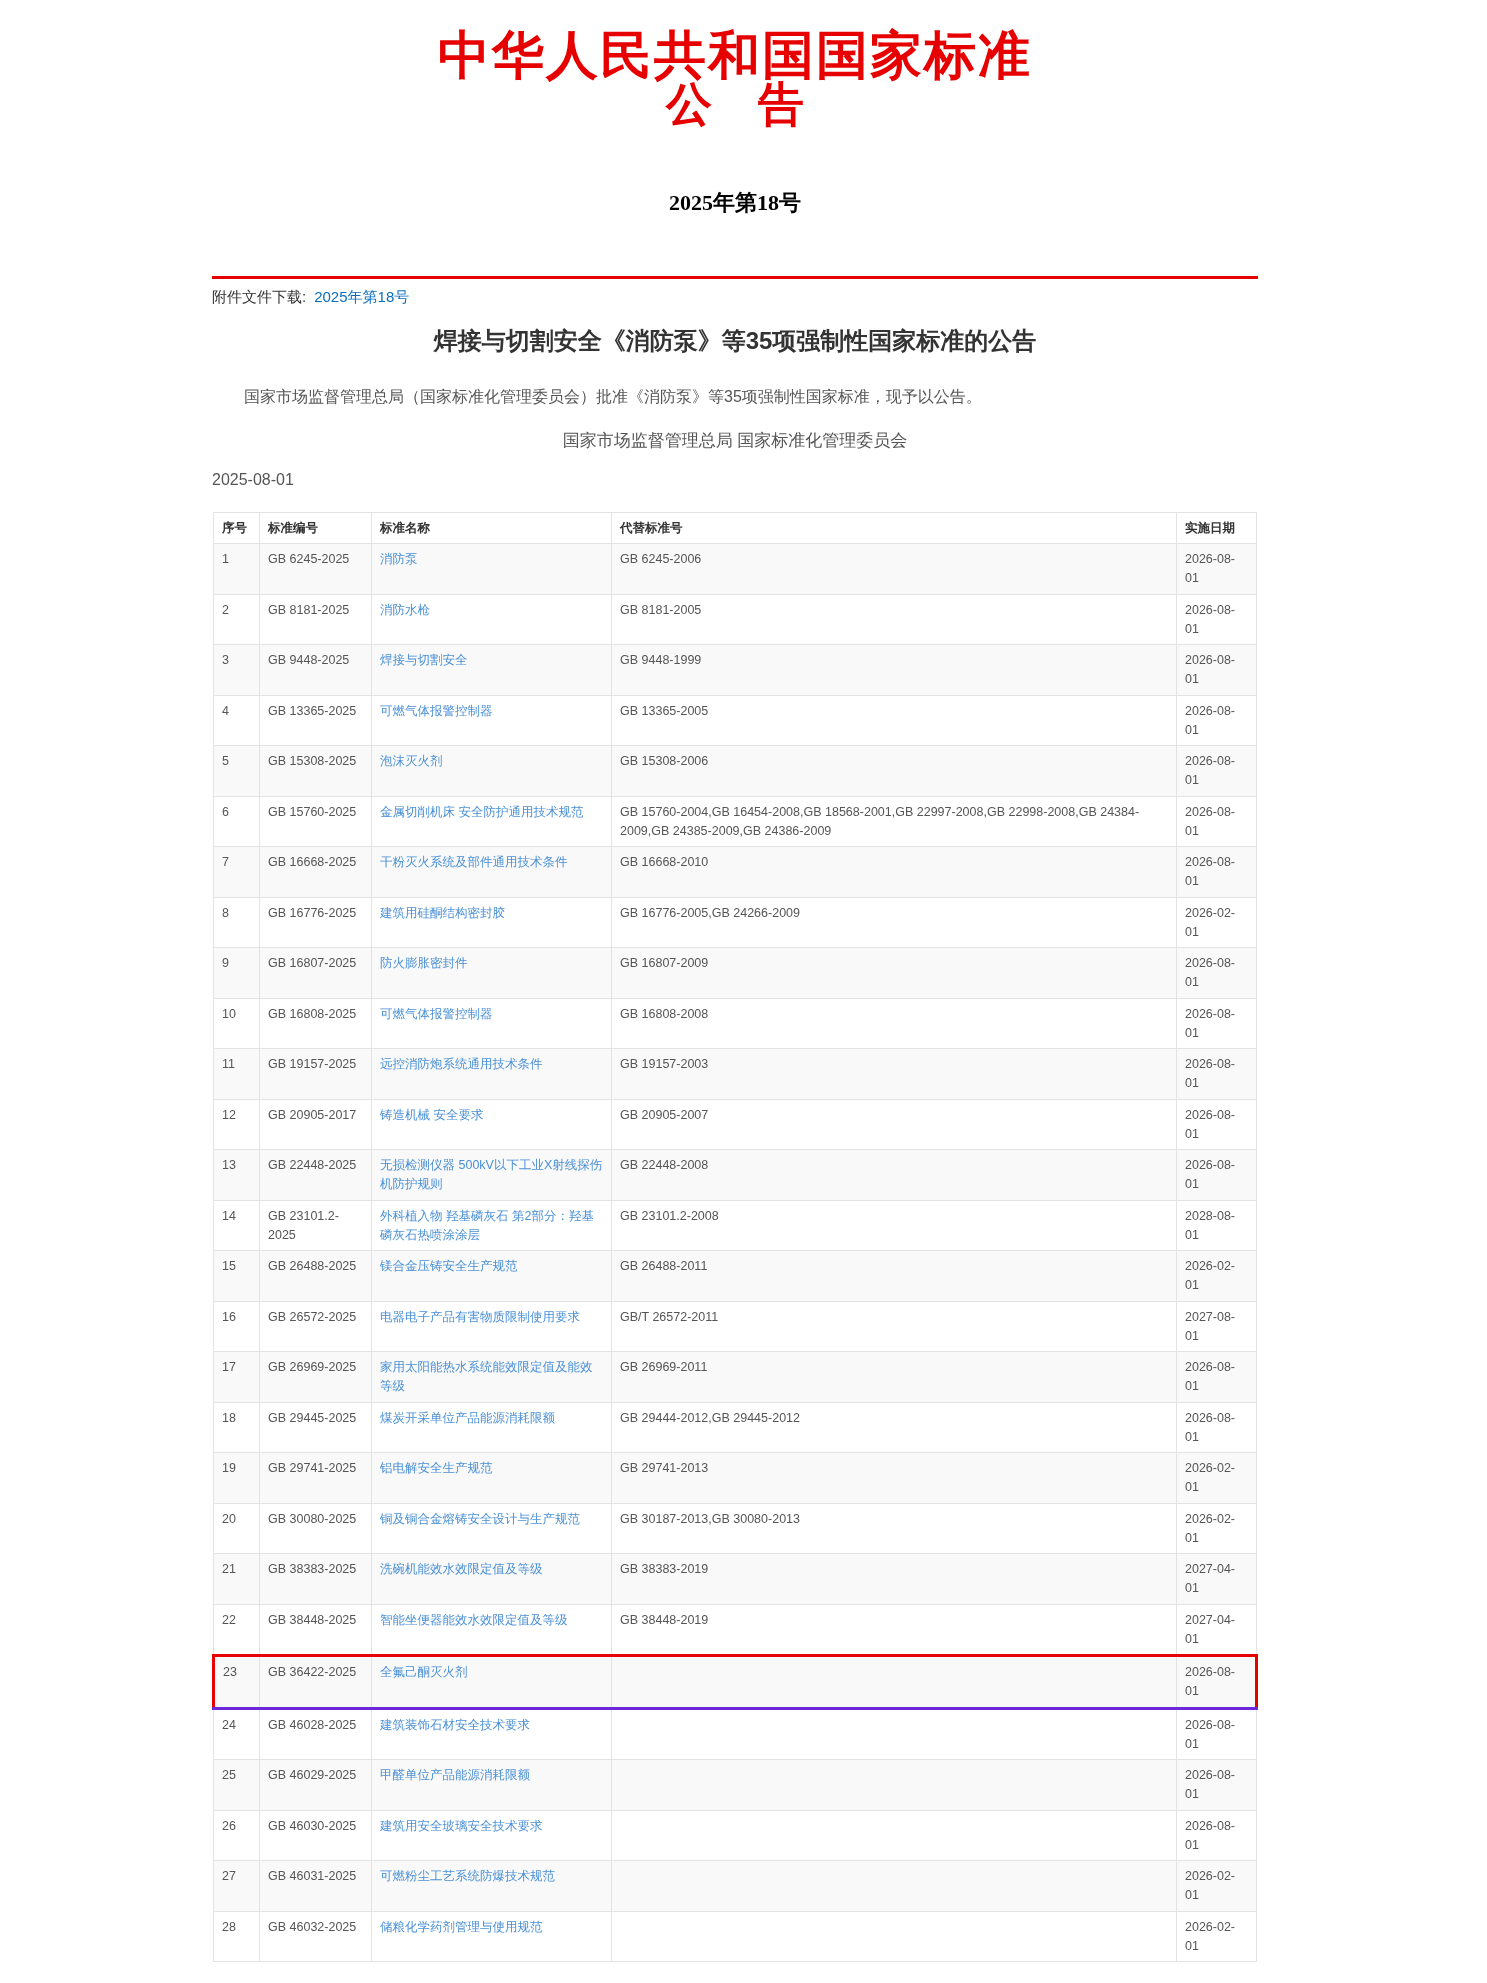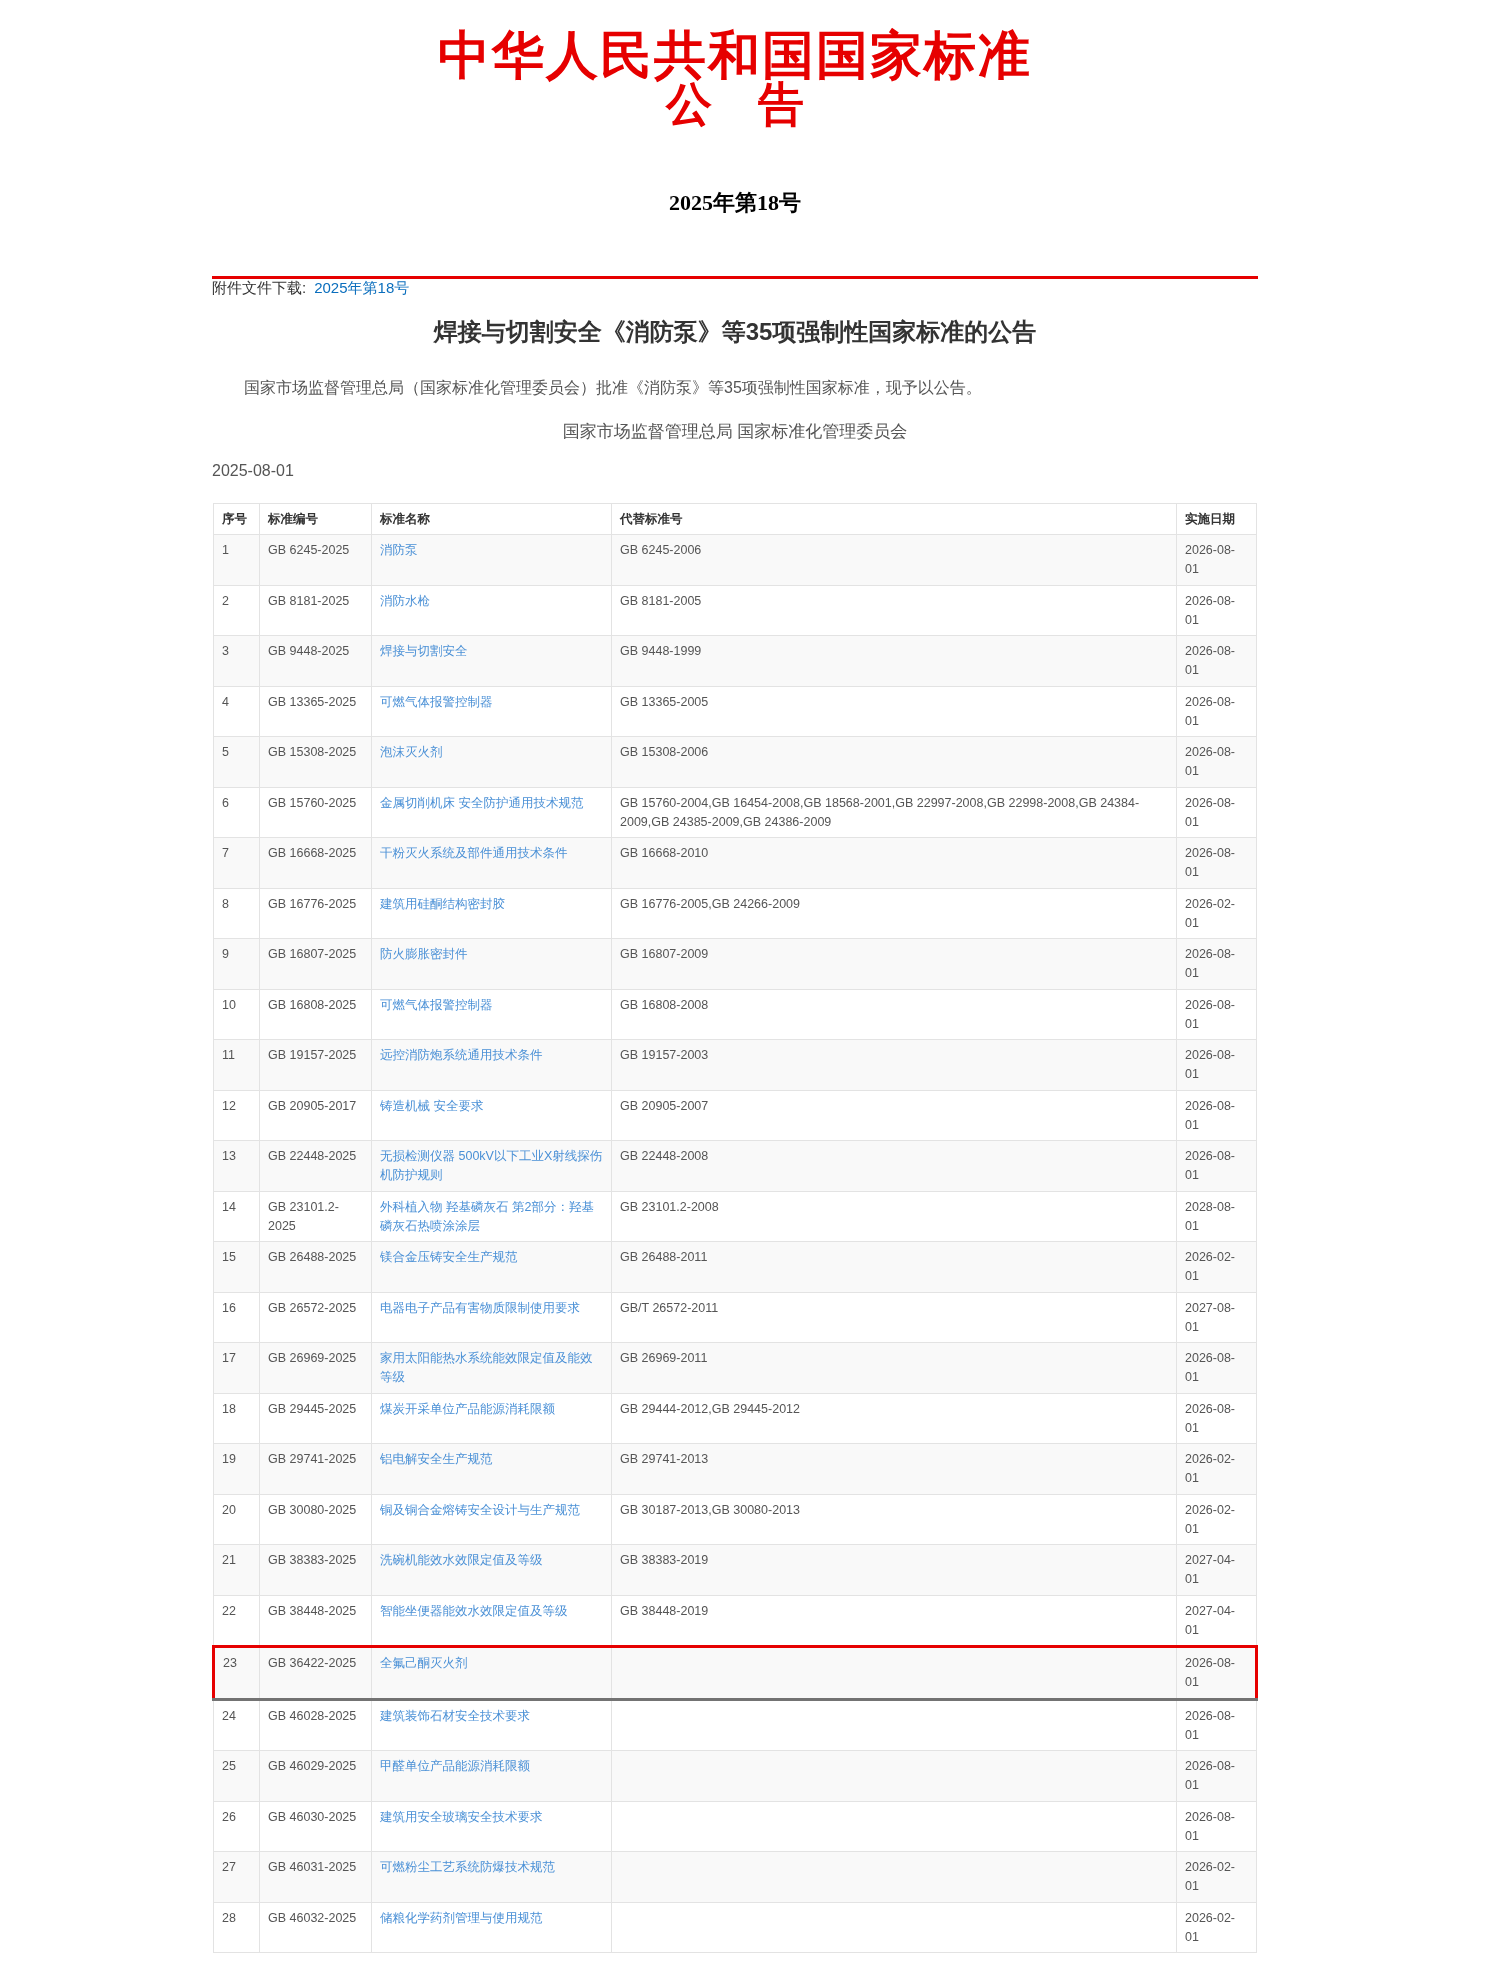"附件文件下载: 2025年第18号" .attach-row { padding-top: 0 -> 9px }
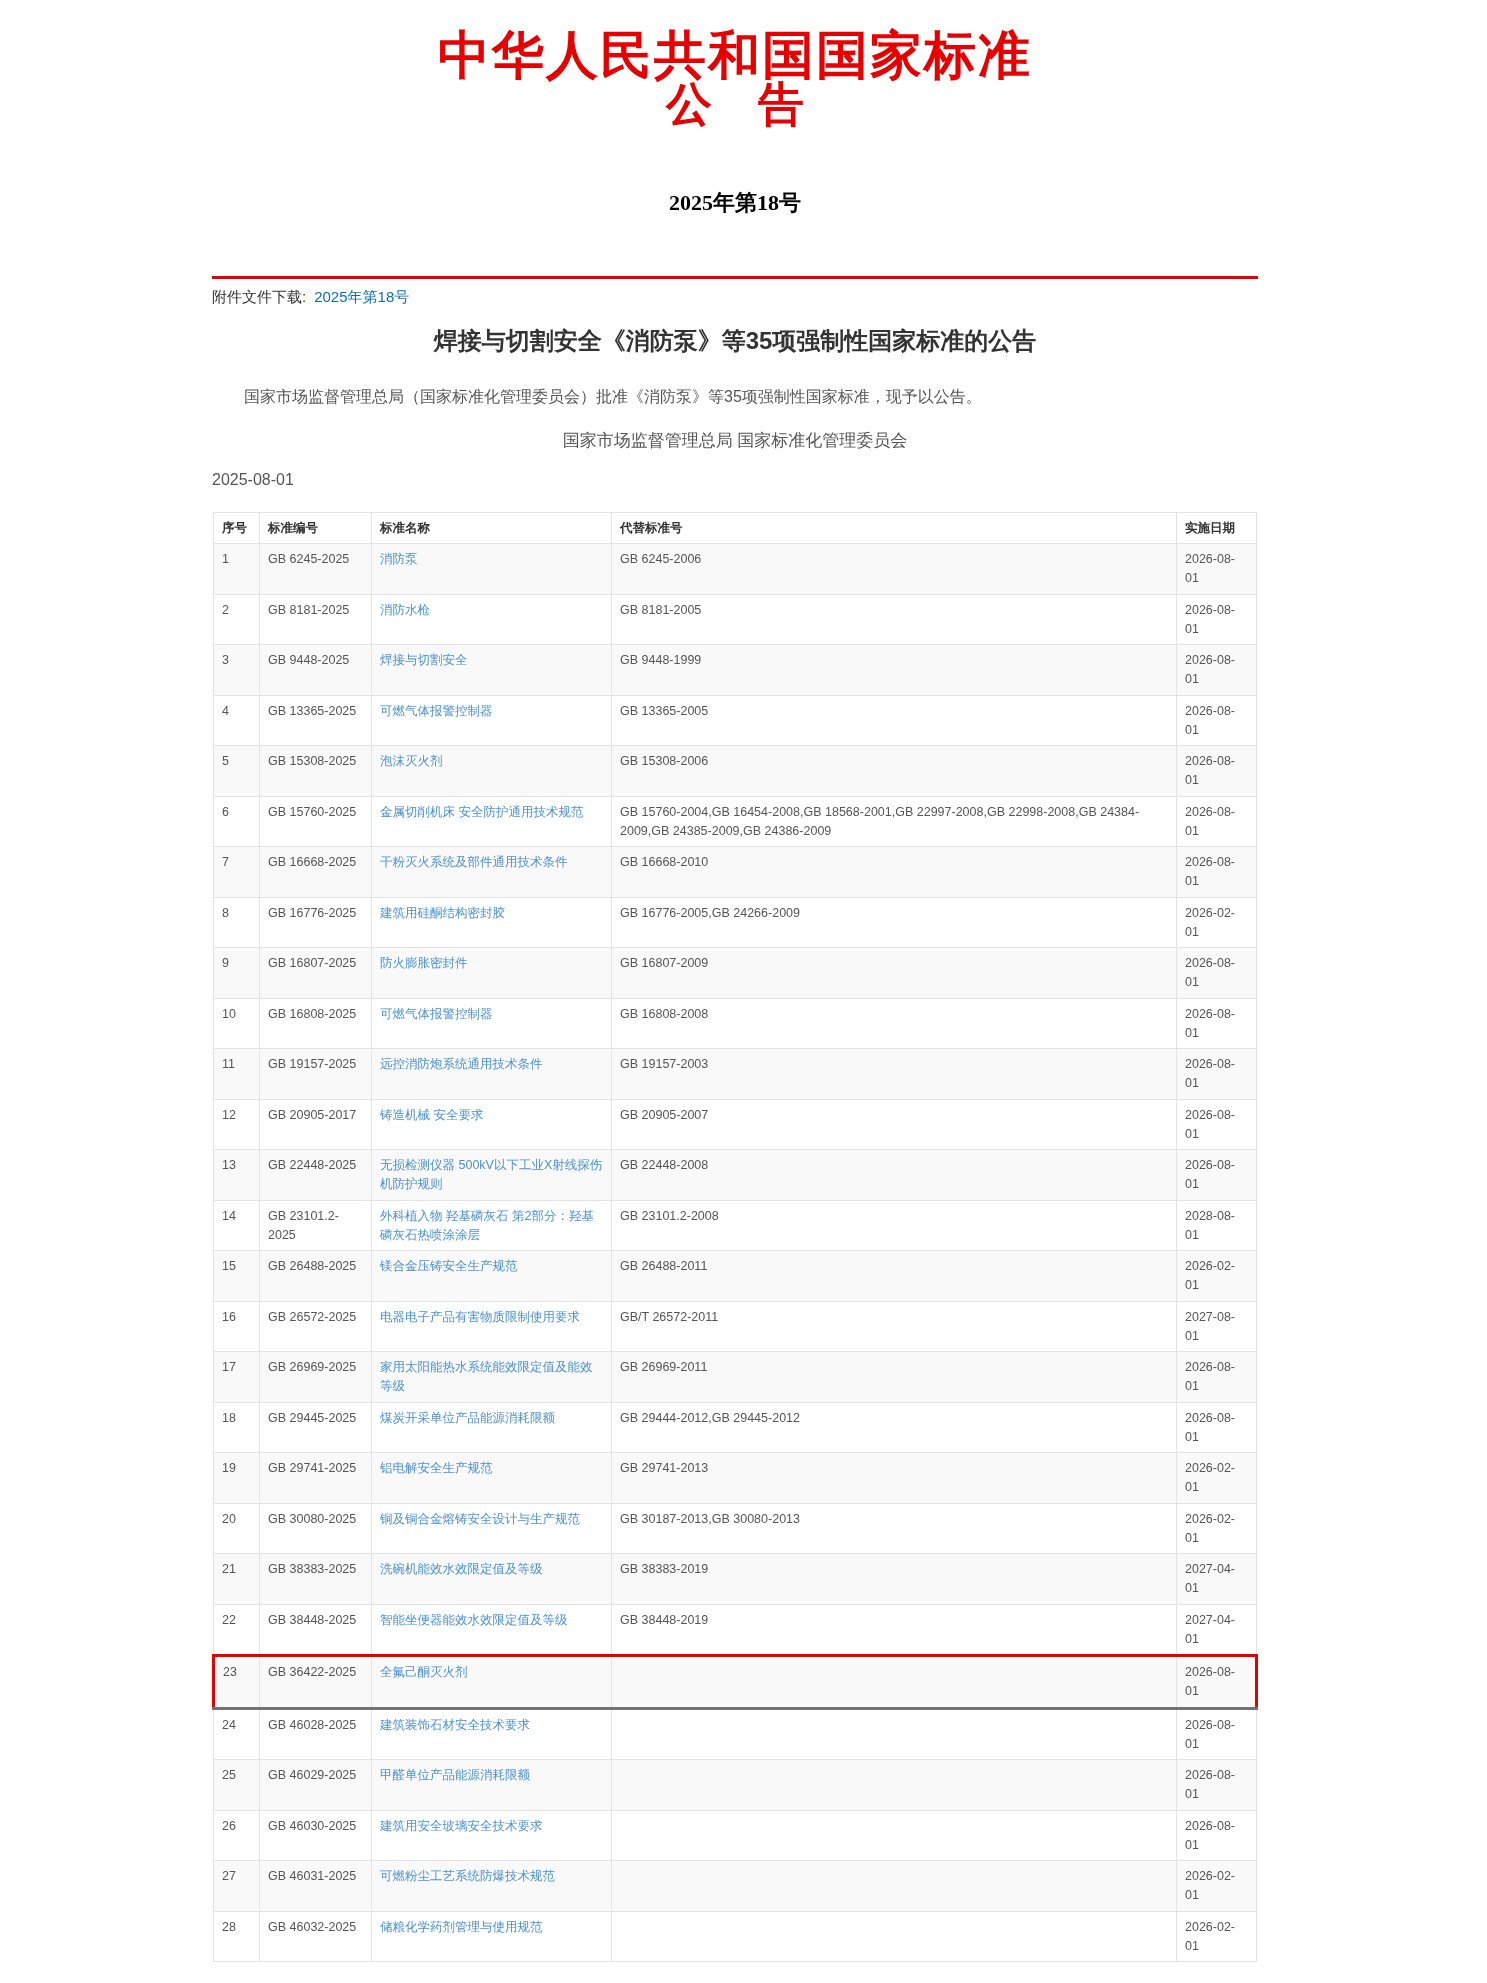"23" tr.hl td { border-bottom: 3px solid #737373 -> 3px solid #6d28d9 }
